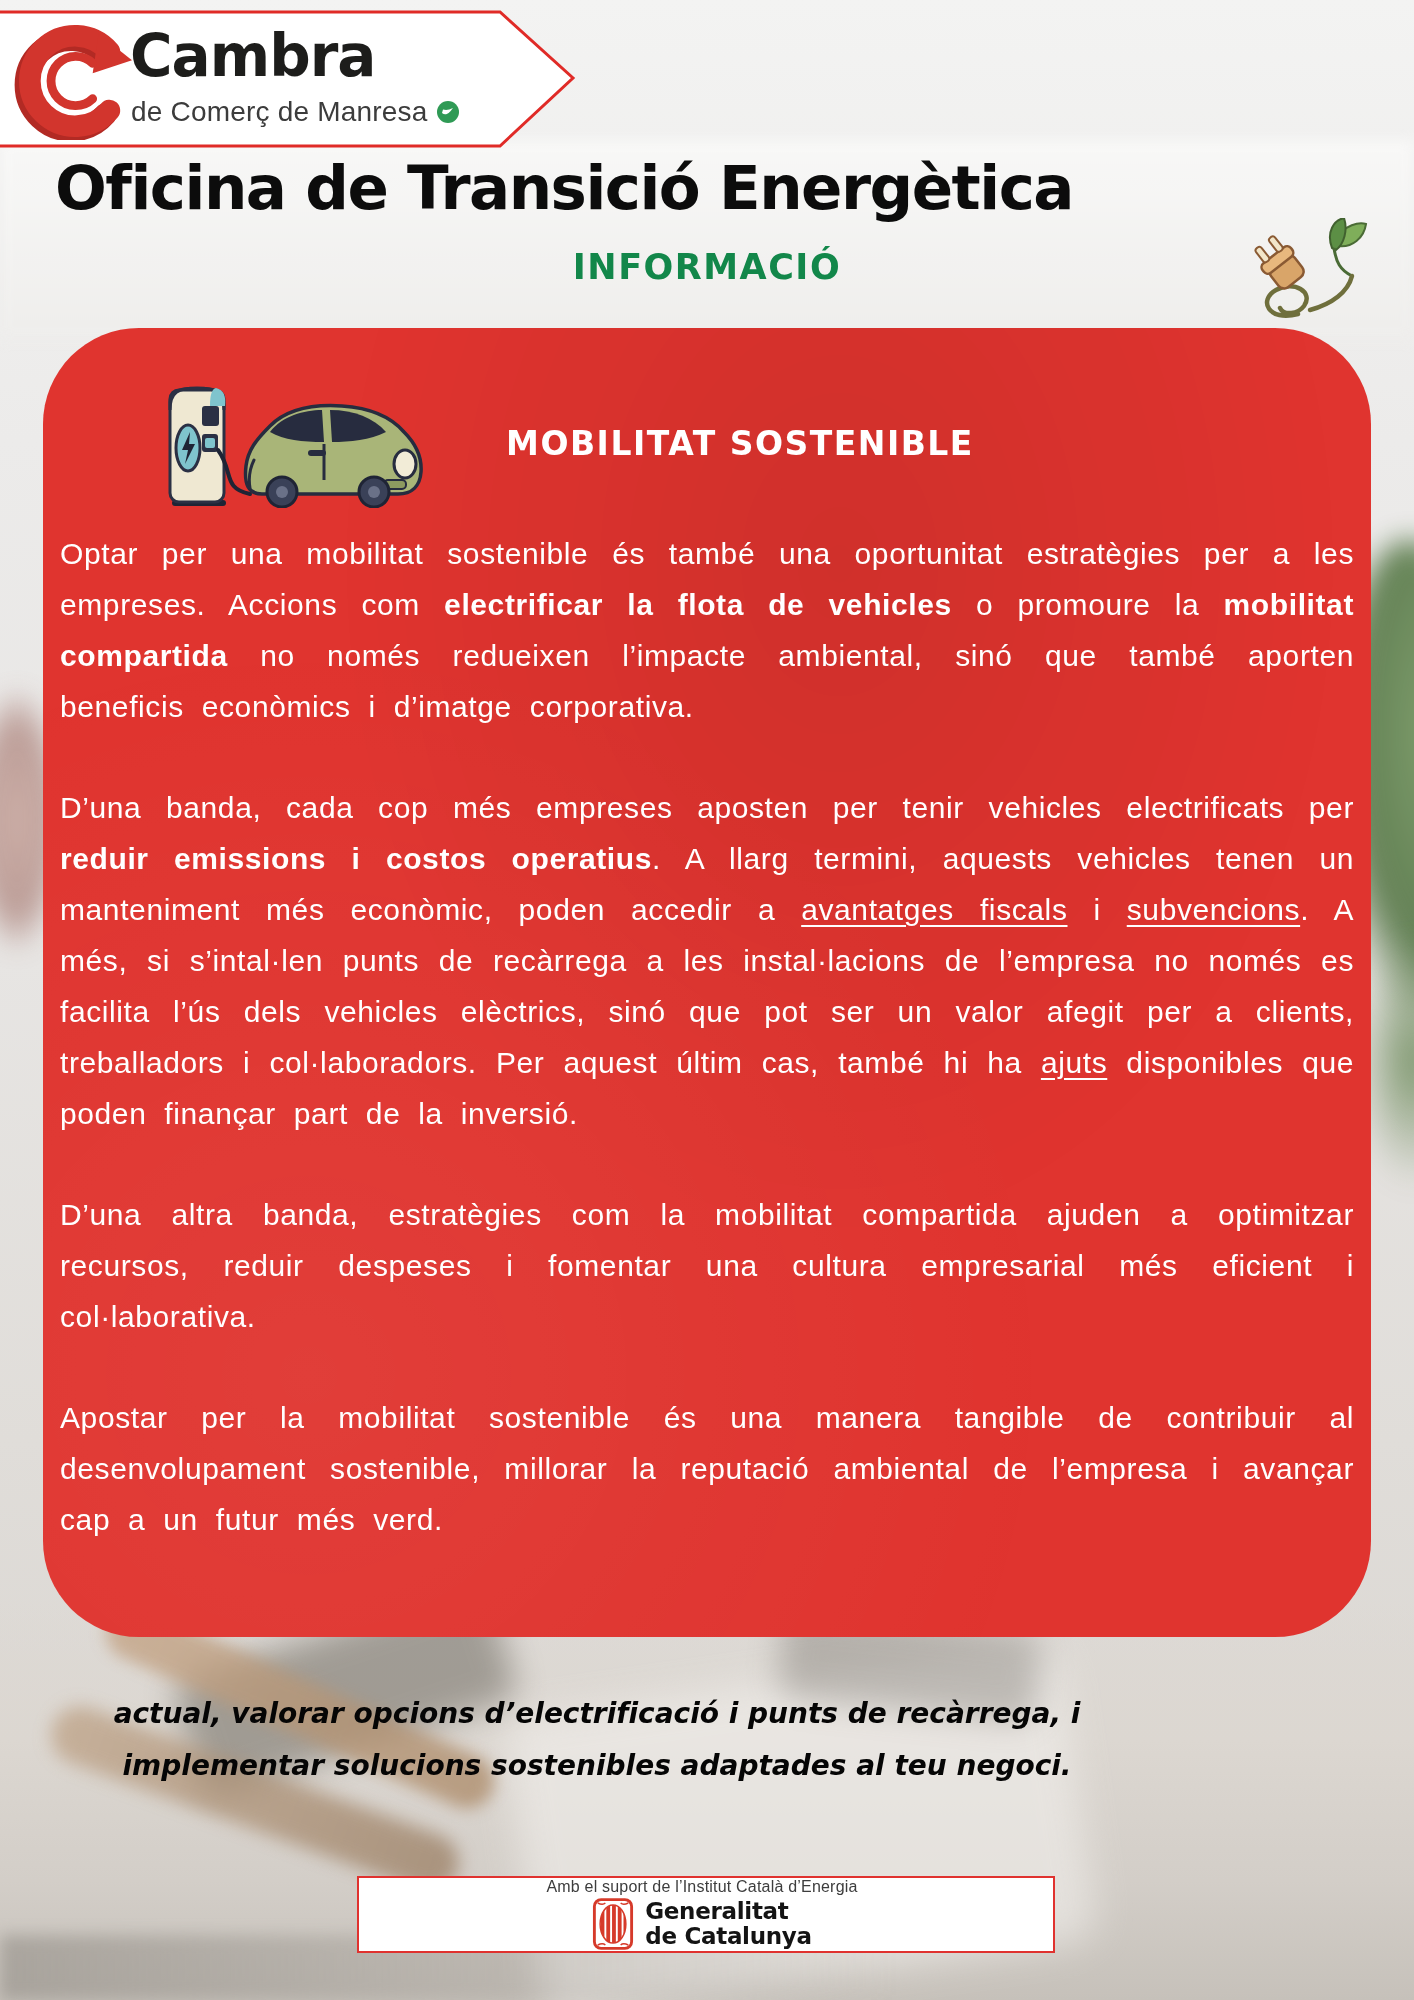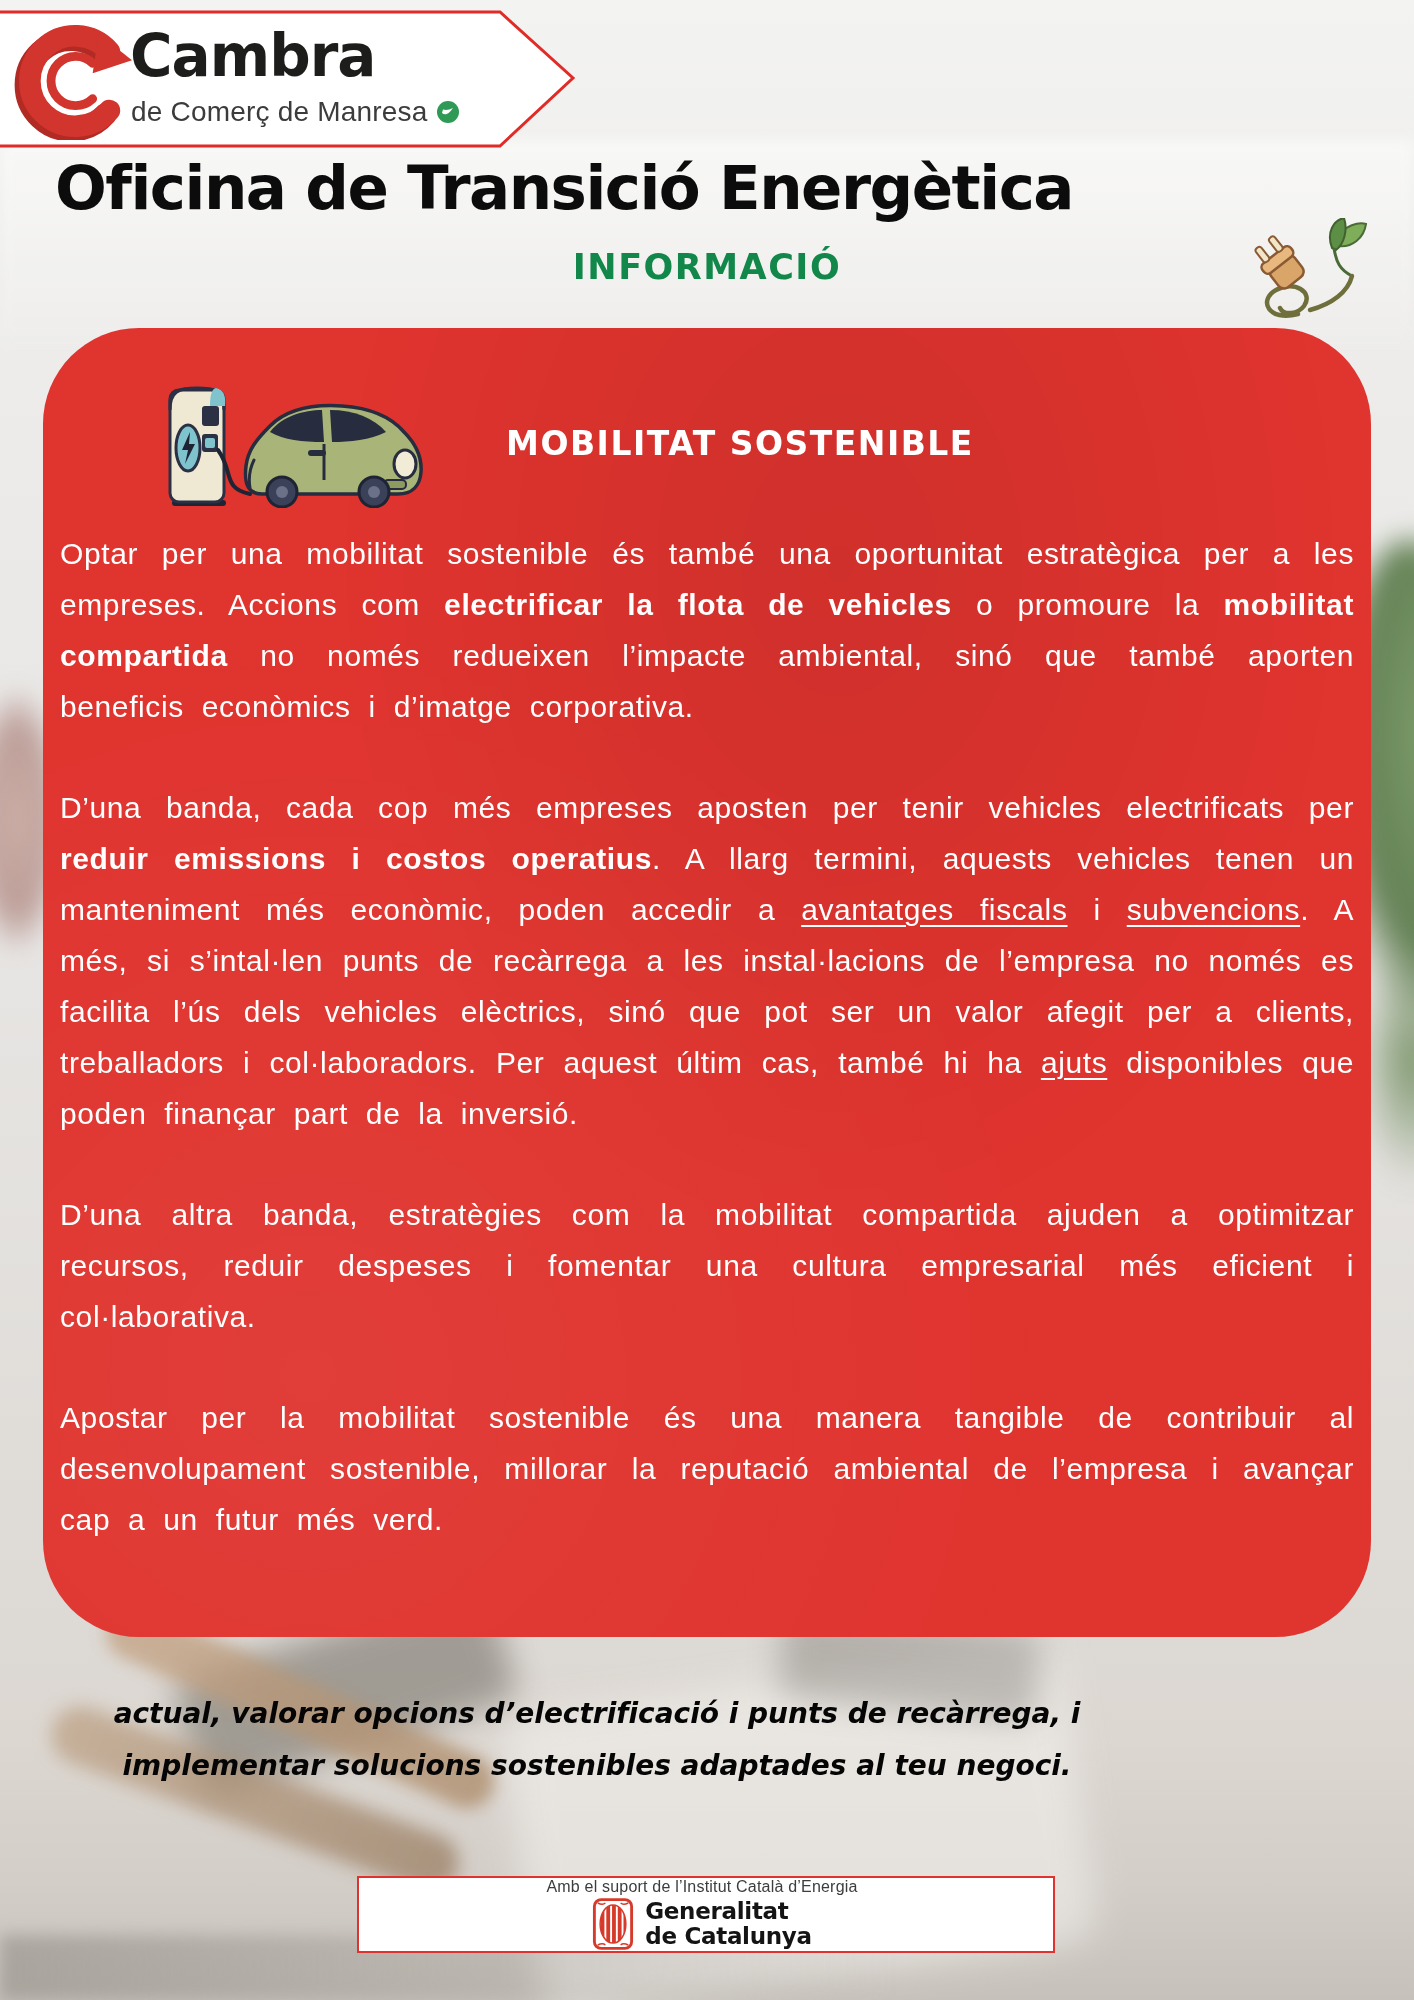"Optar per una mobilitat sostenible" span { text: estratègica -> estratègies }
